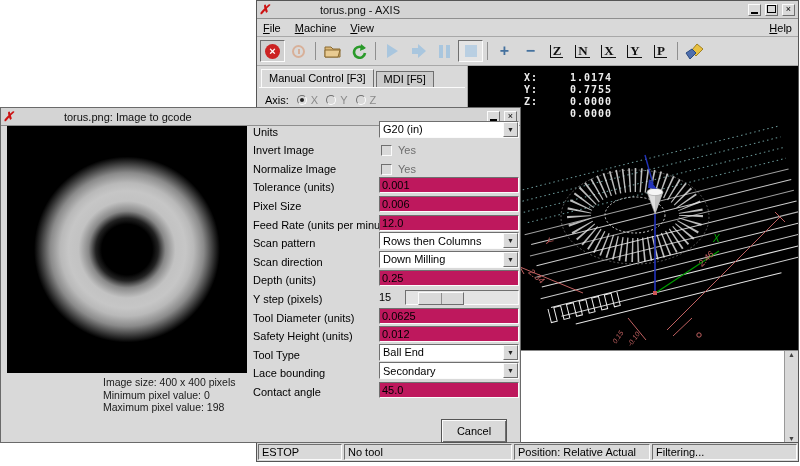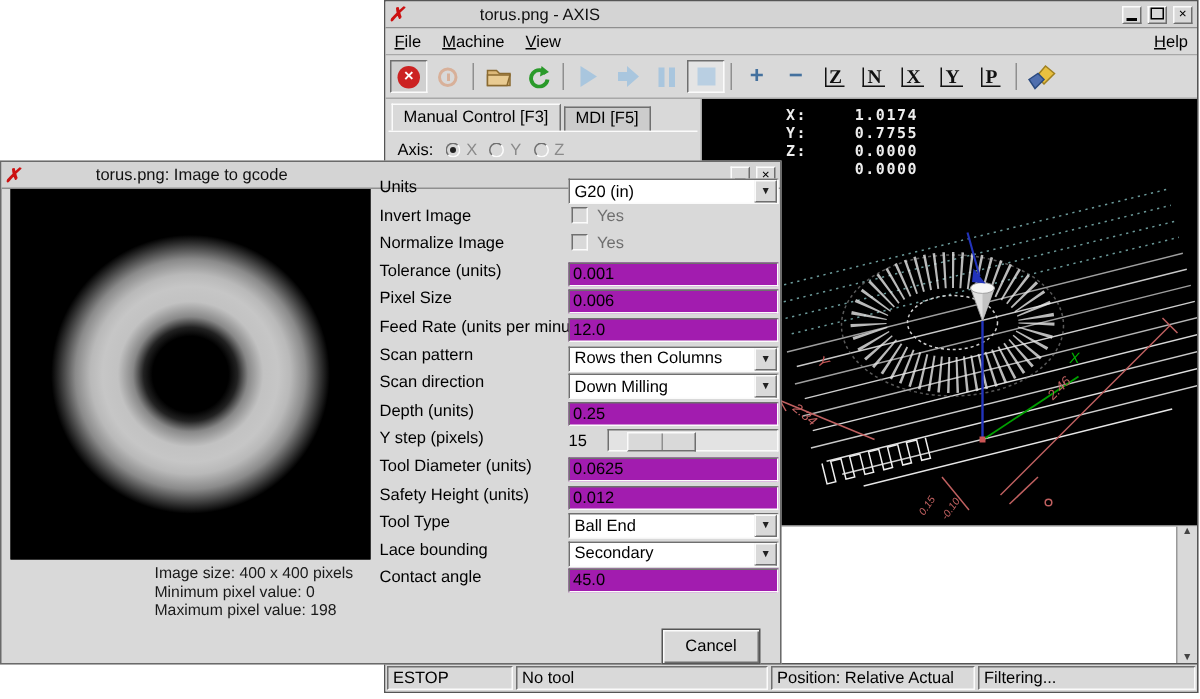"Units" .frow { align-items: flex-start -> flex-end }
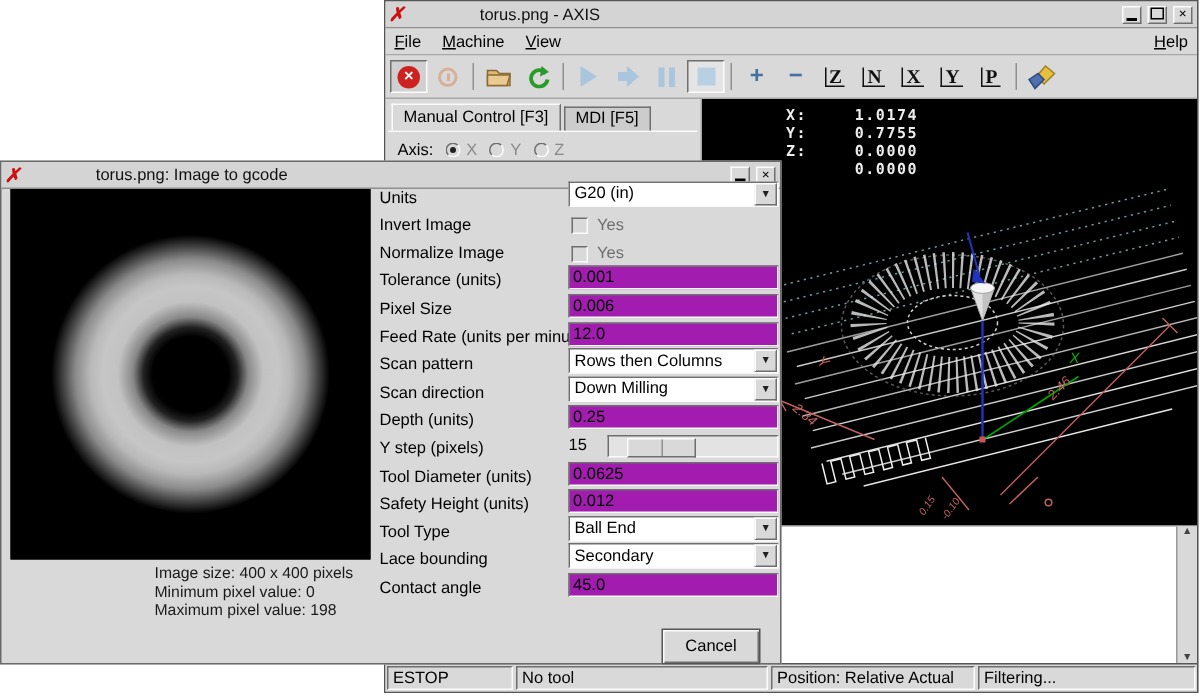"0.001" .entry { background: #a21caf -> #be185d }
